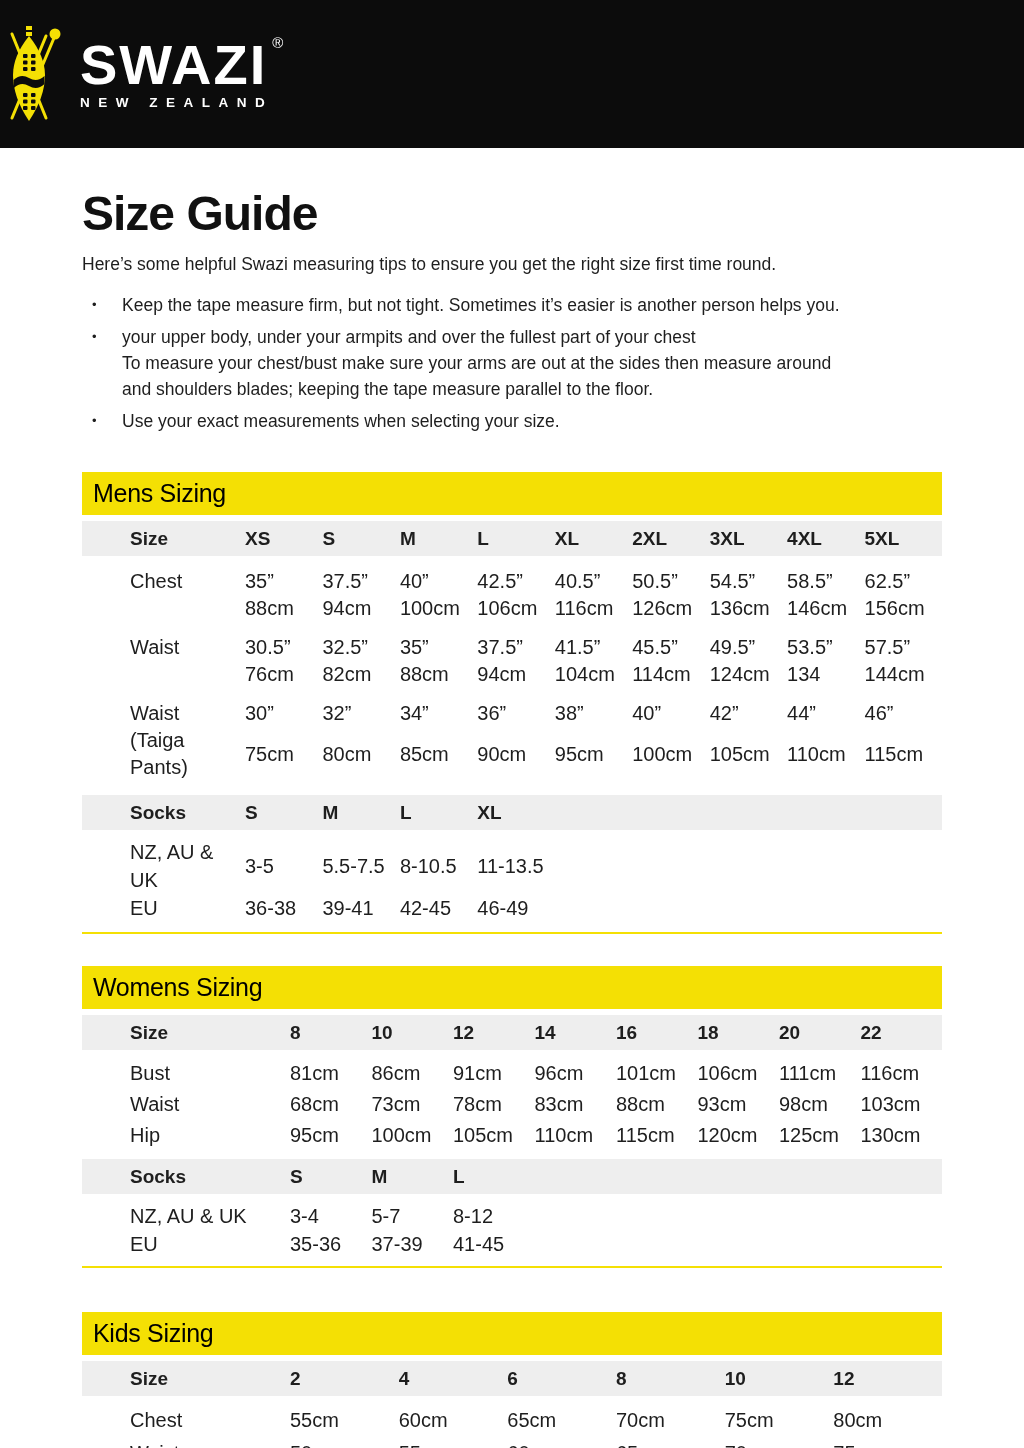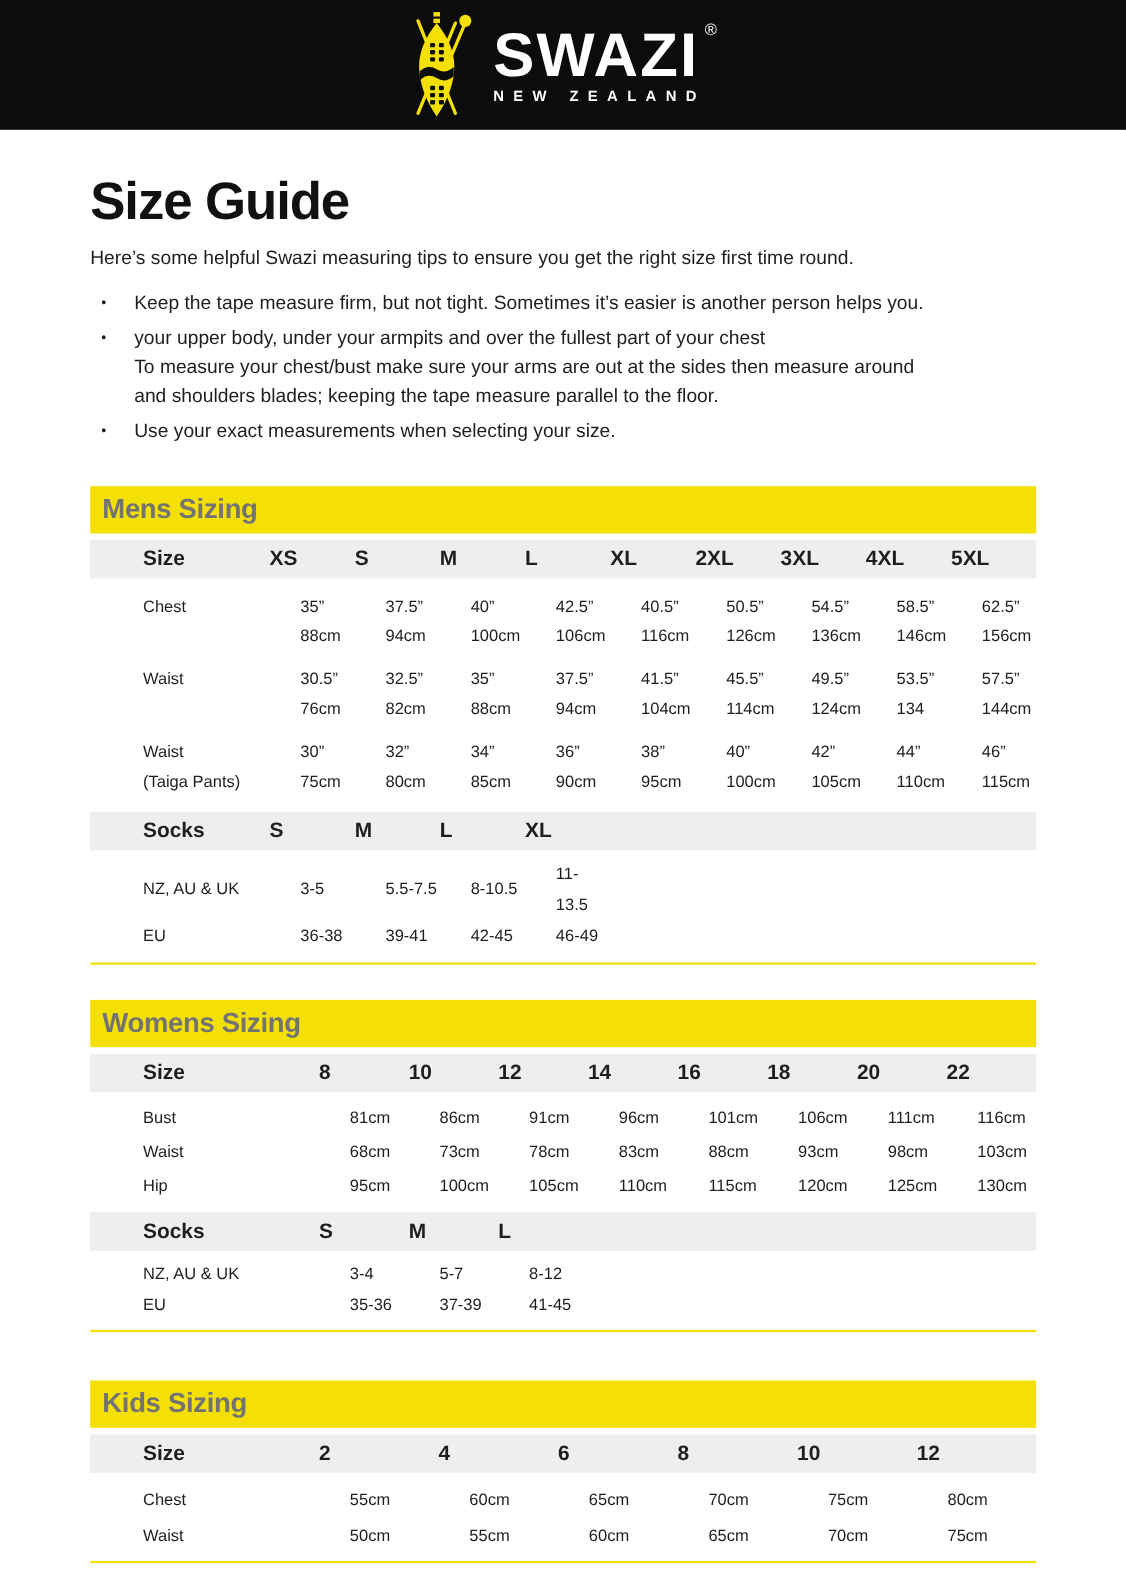"SWAZI" .top-bar { height: 118px -> 148px; justify-content: center -> flex-start }
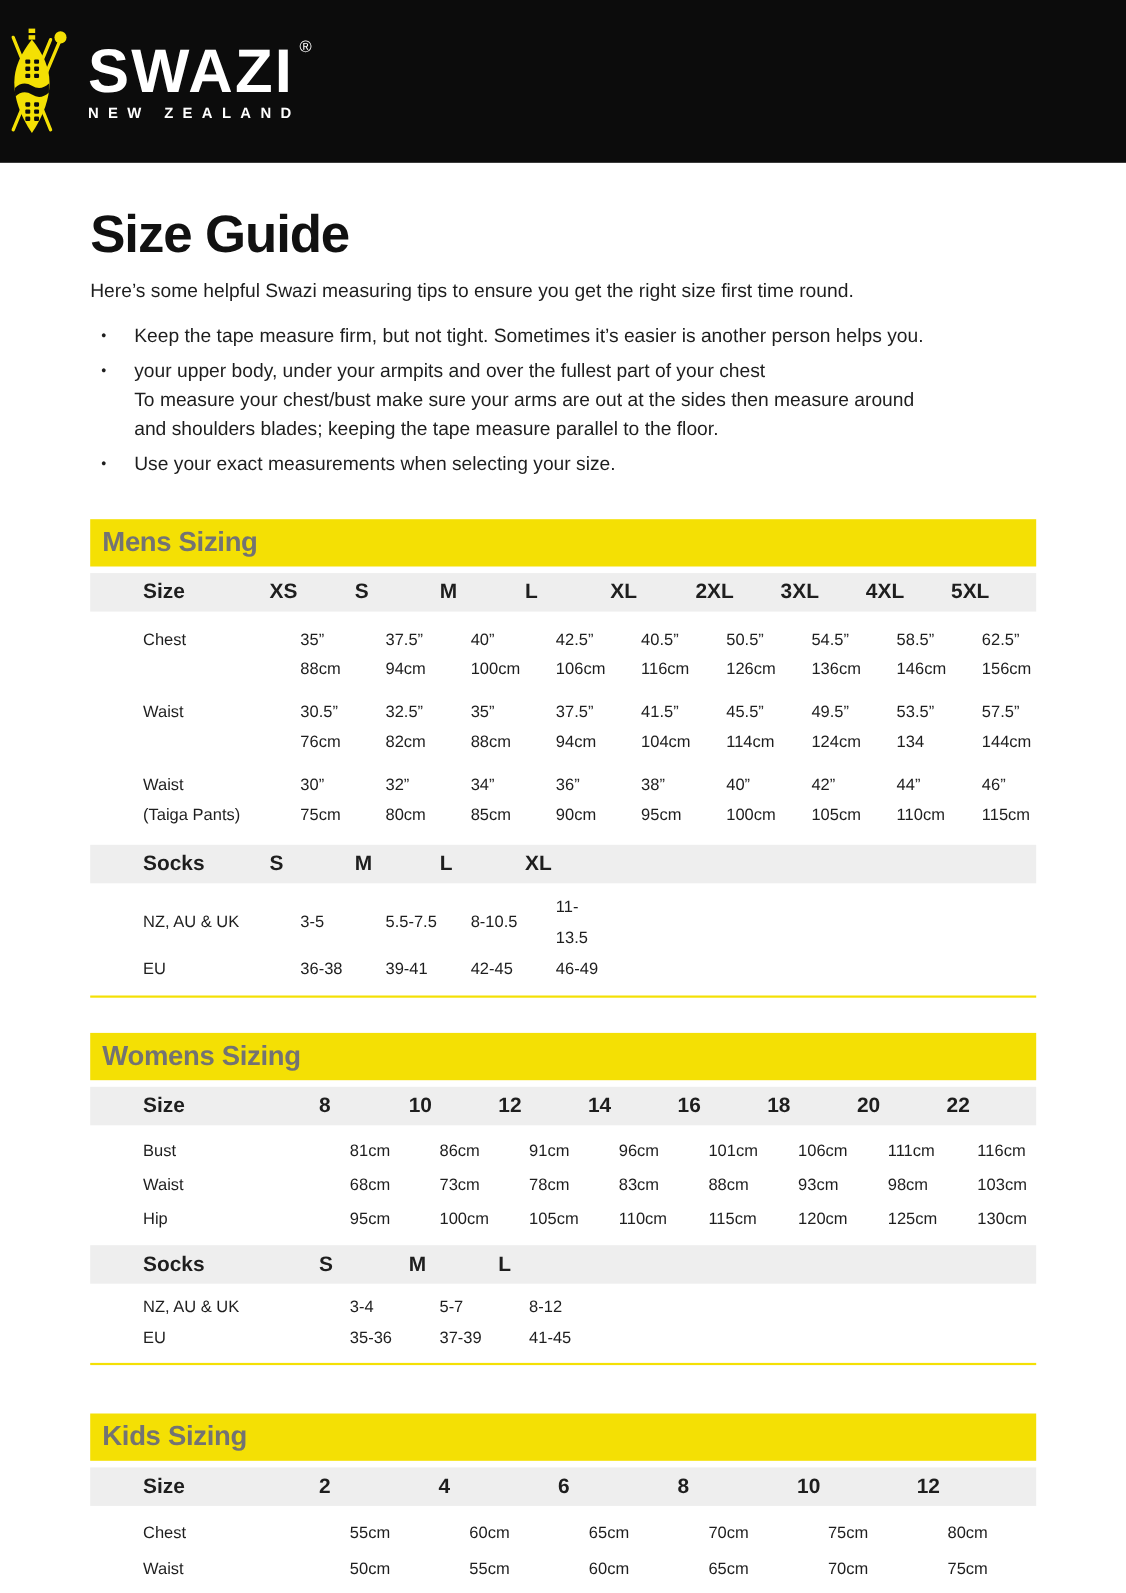"Mens Sizing" .section-bar { color: #737373 -> #000000; font-weight: bold -> normal }
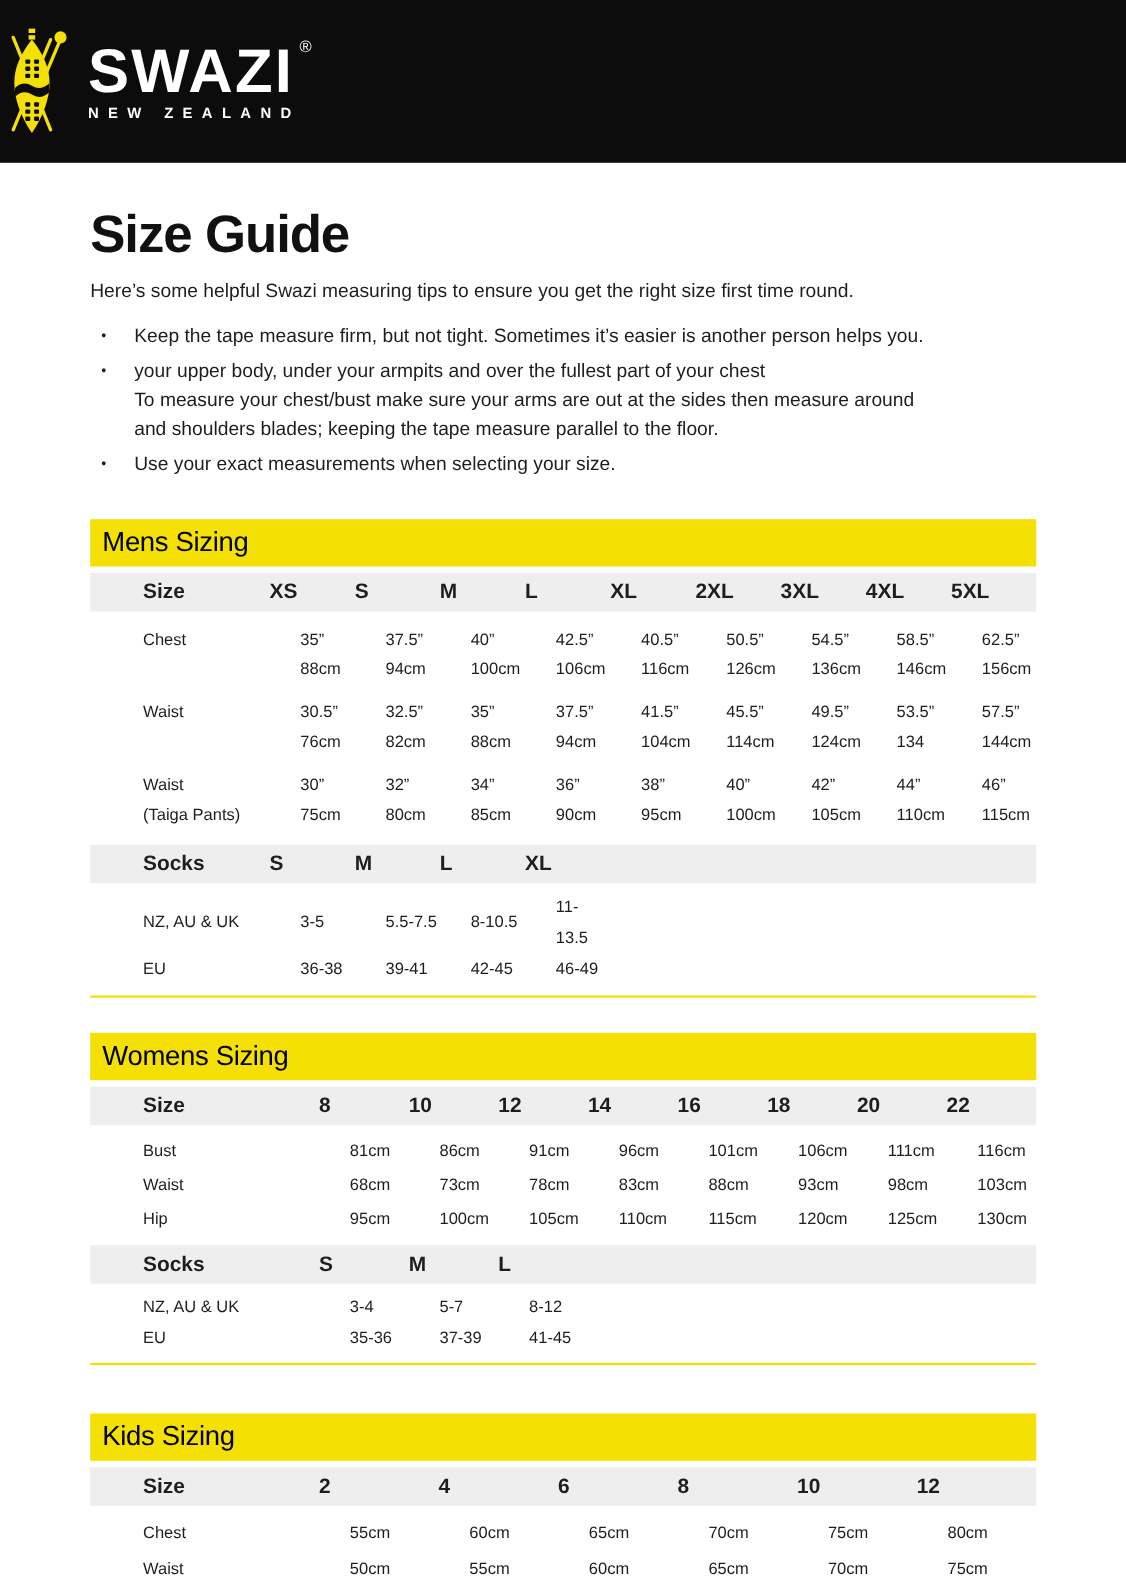"Chest" .tline { font-size: 15px -> 20px; gap: 28px -> none }
